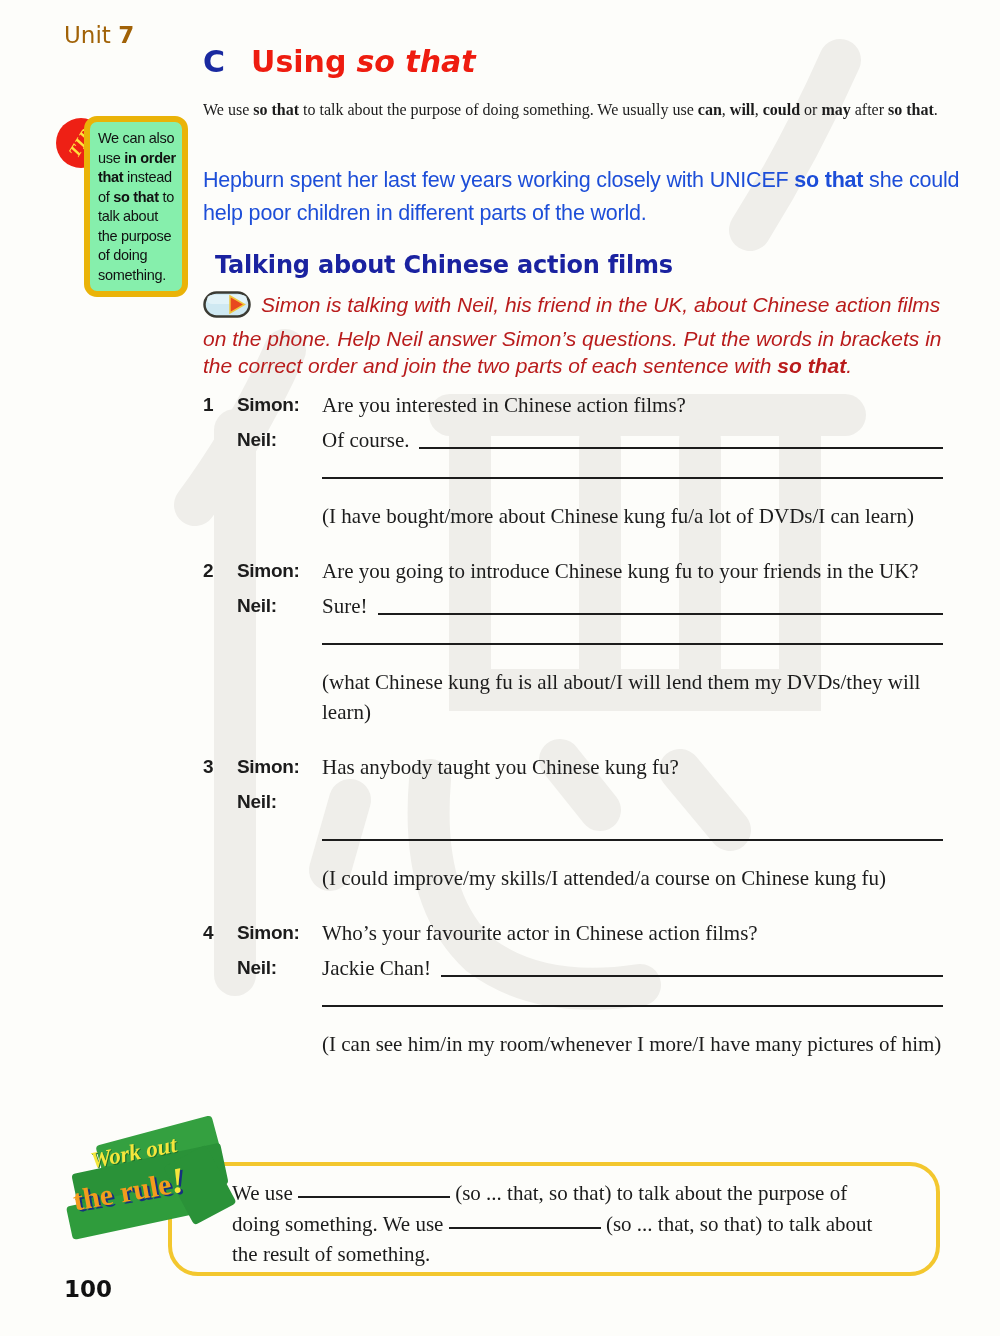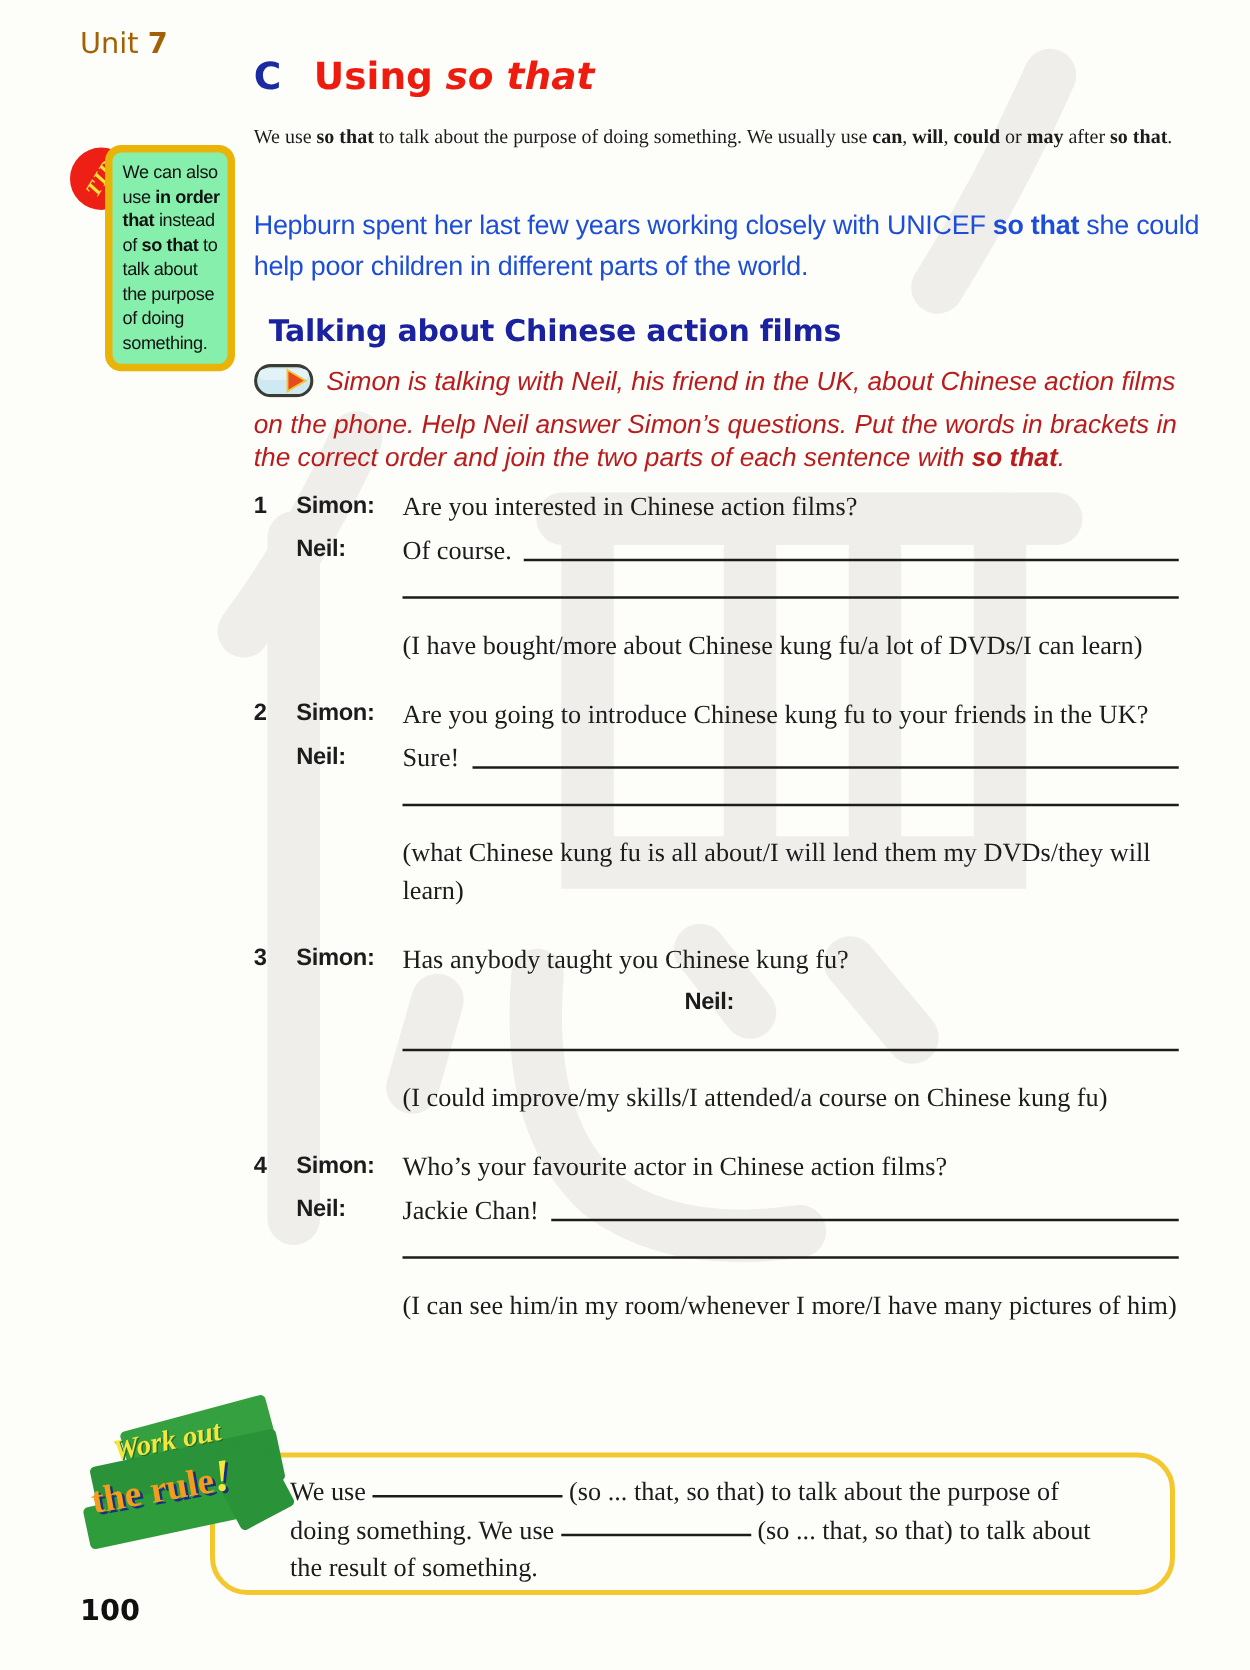"Neil:" .arow { justify-content: center -> none }
